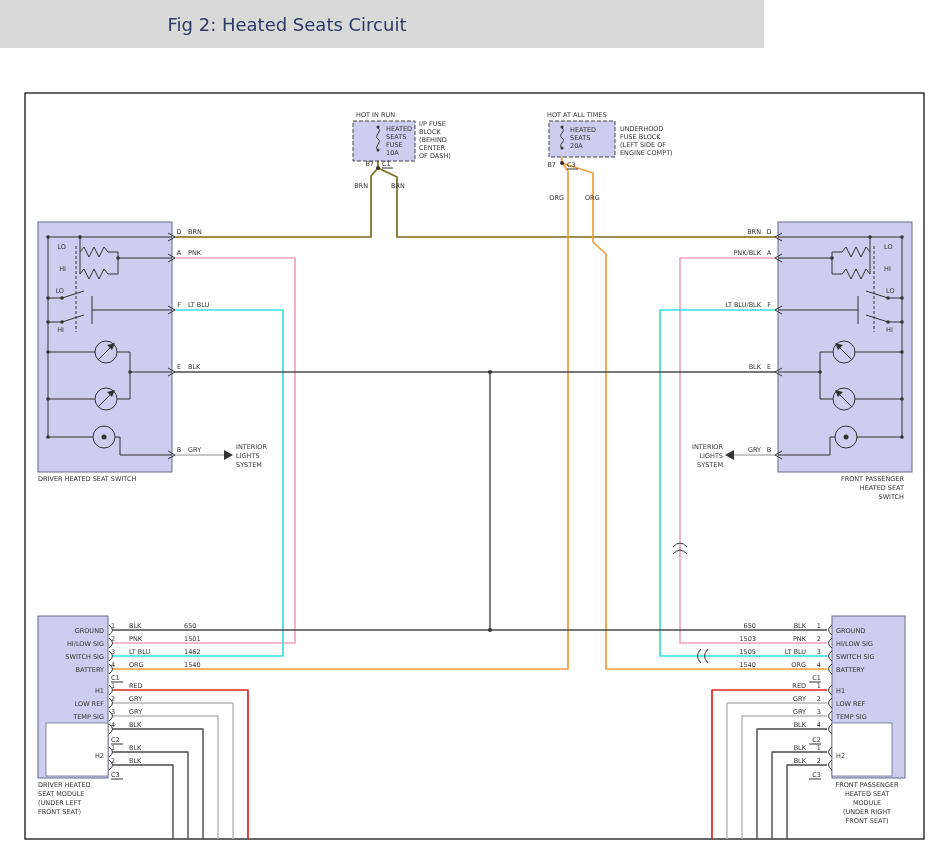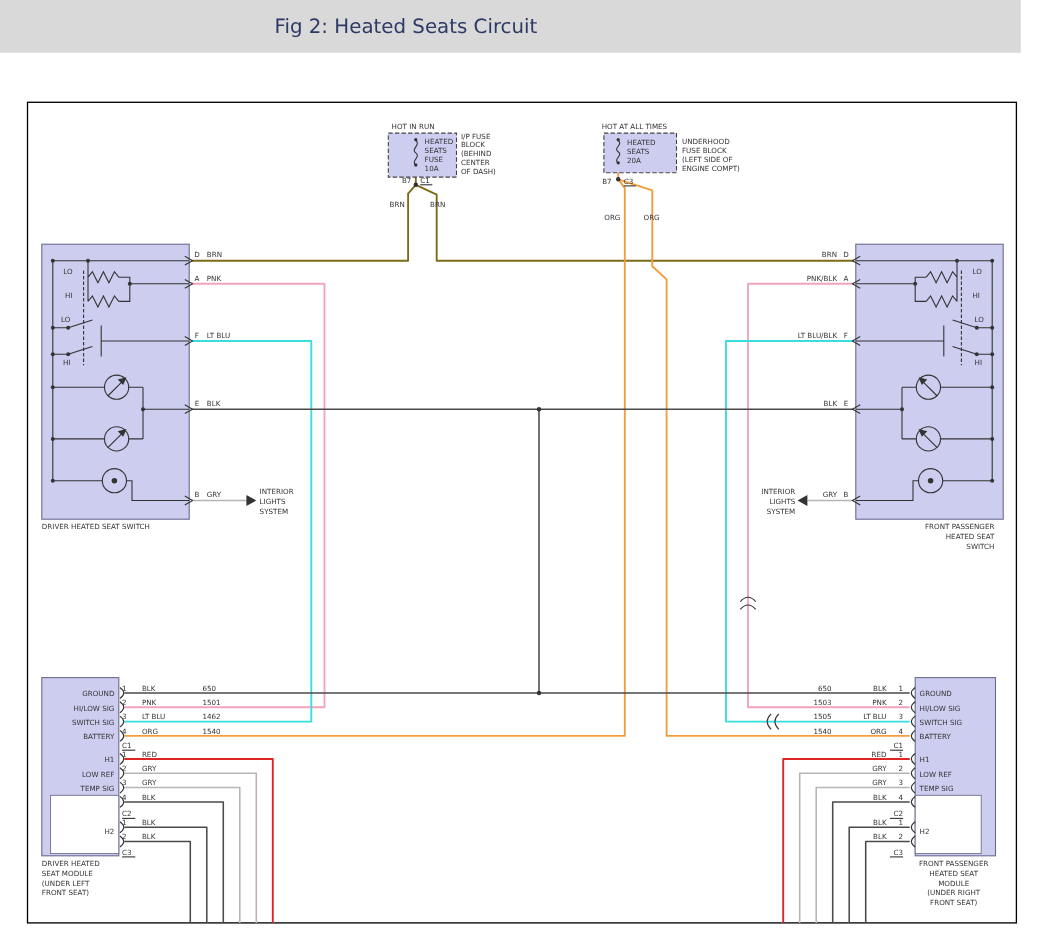"Fig 2: Heated Seats Circuit" .banner { width: 928px -> 764px }
